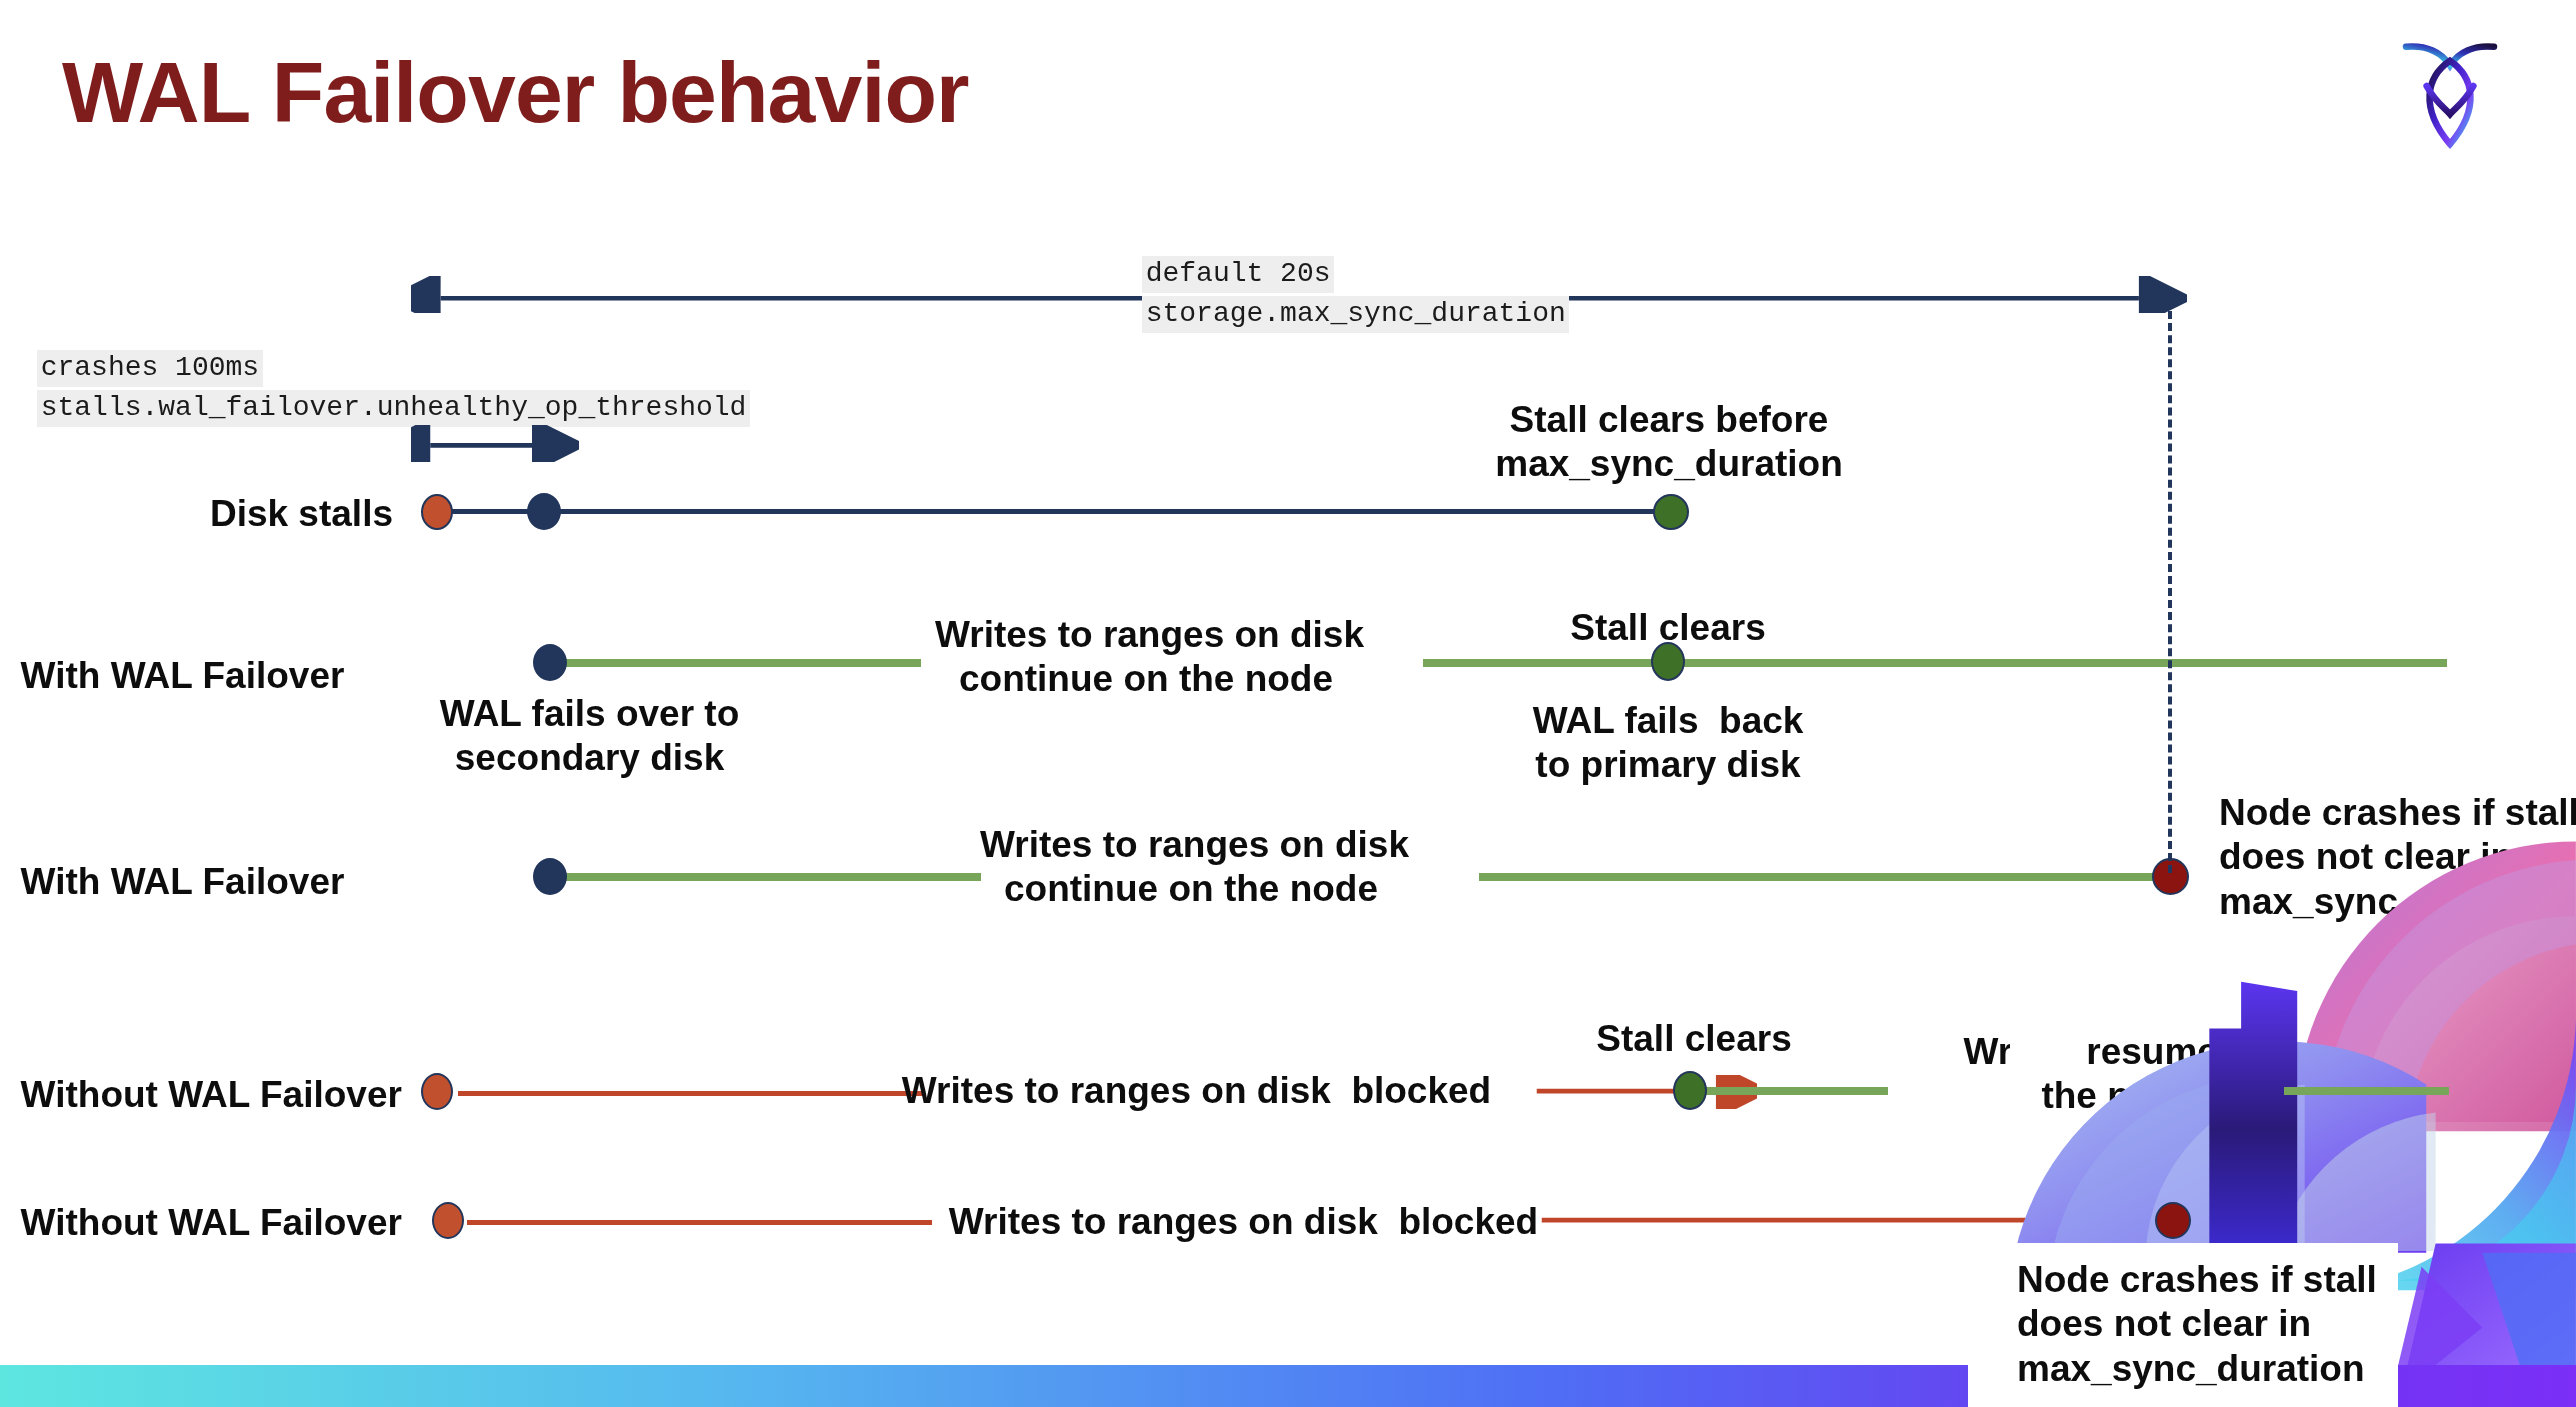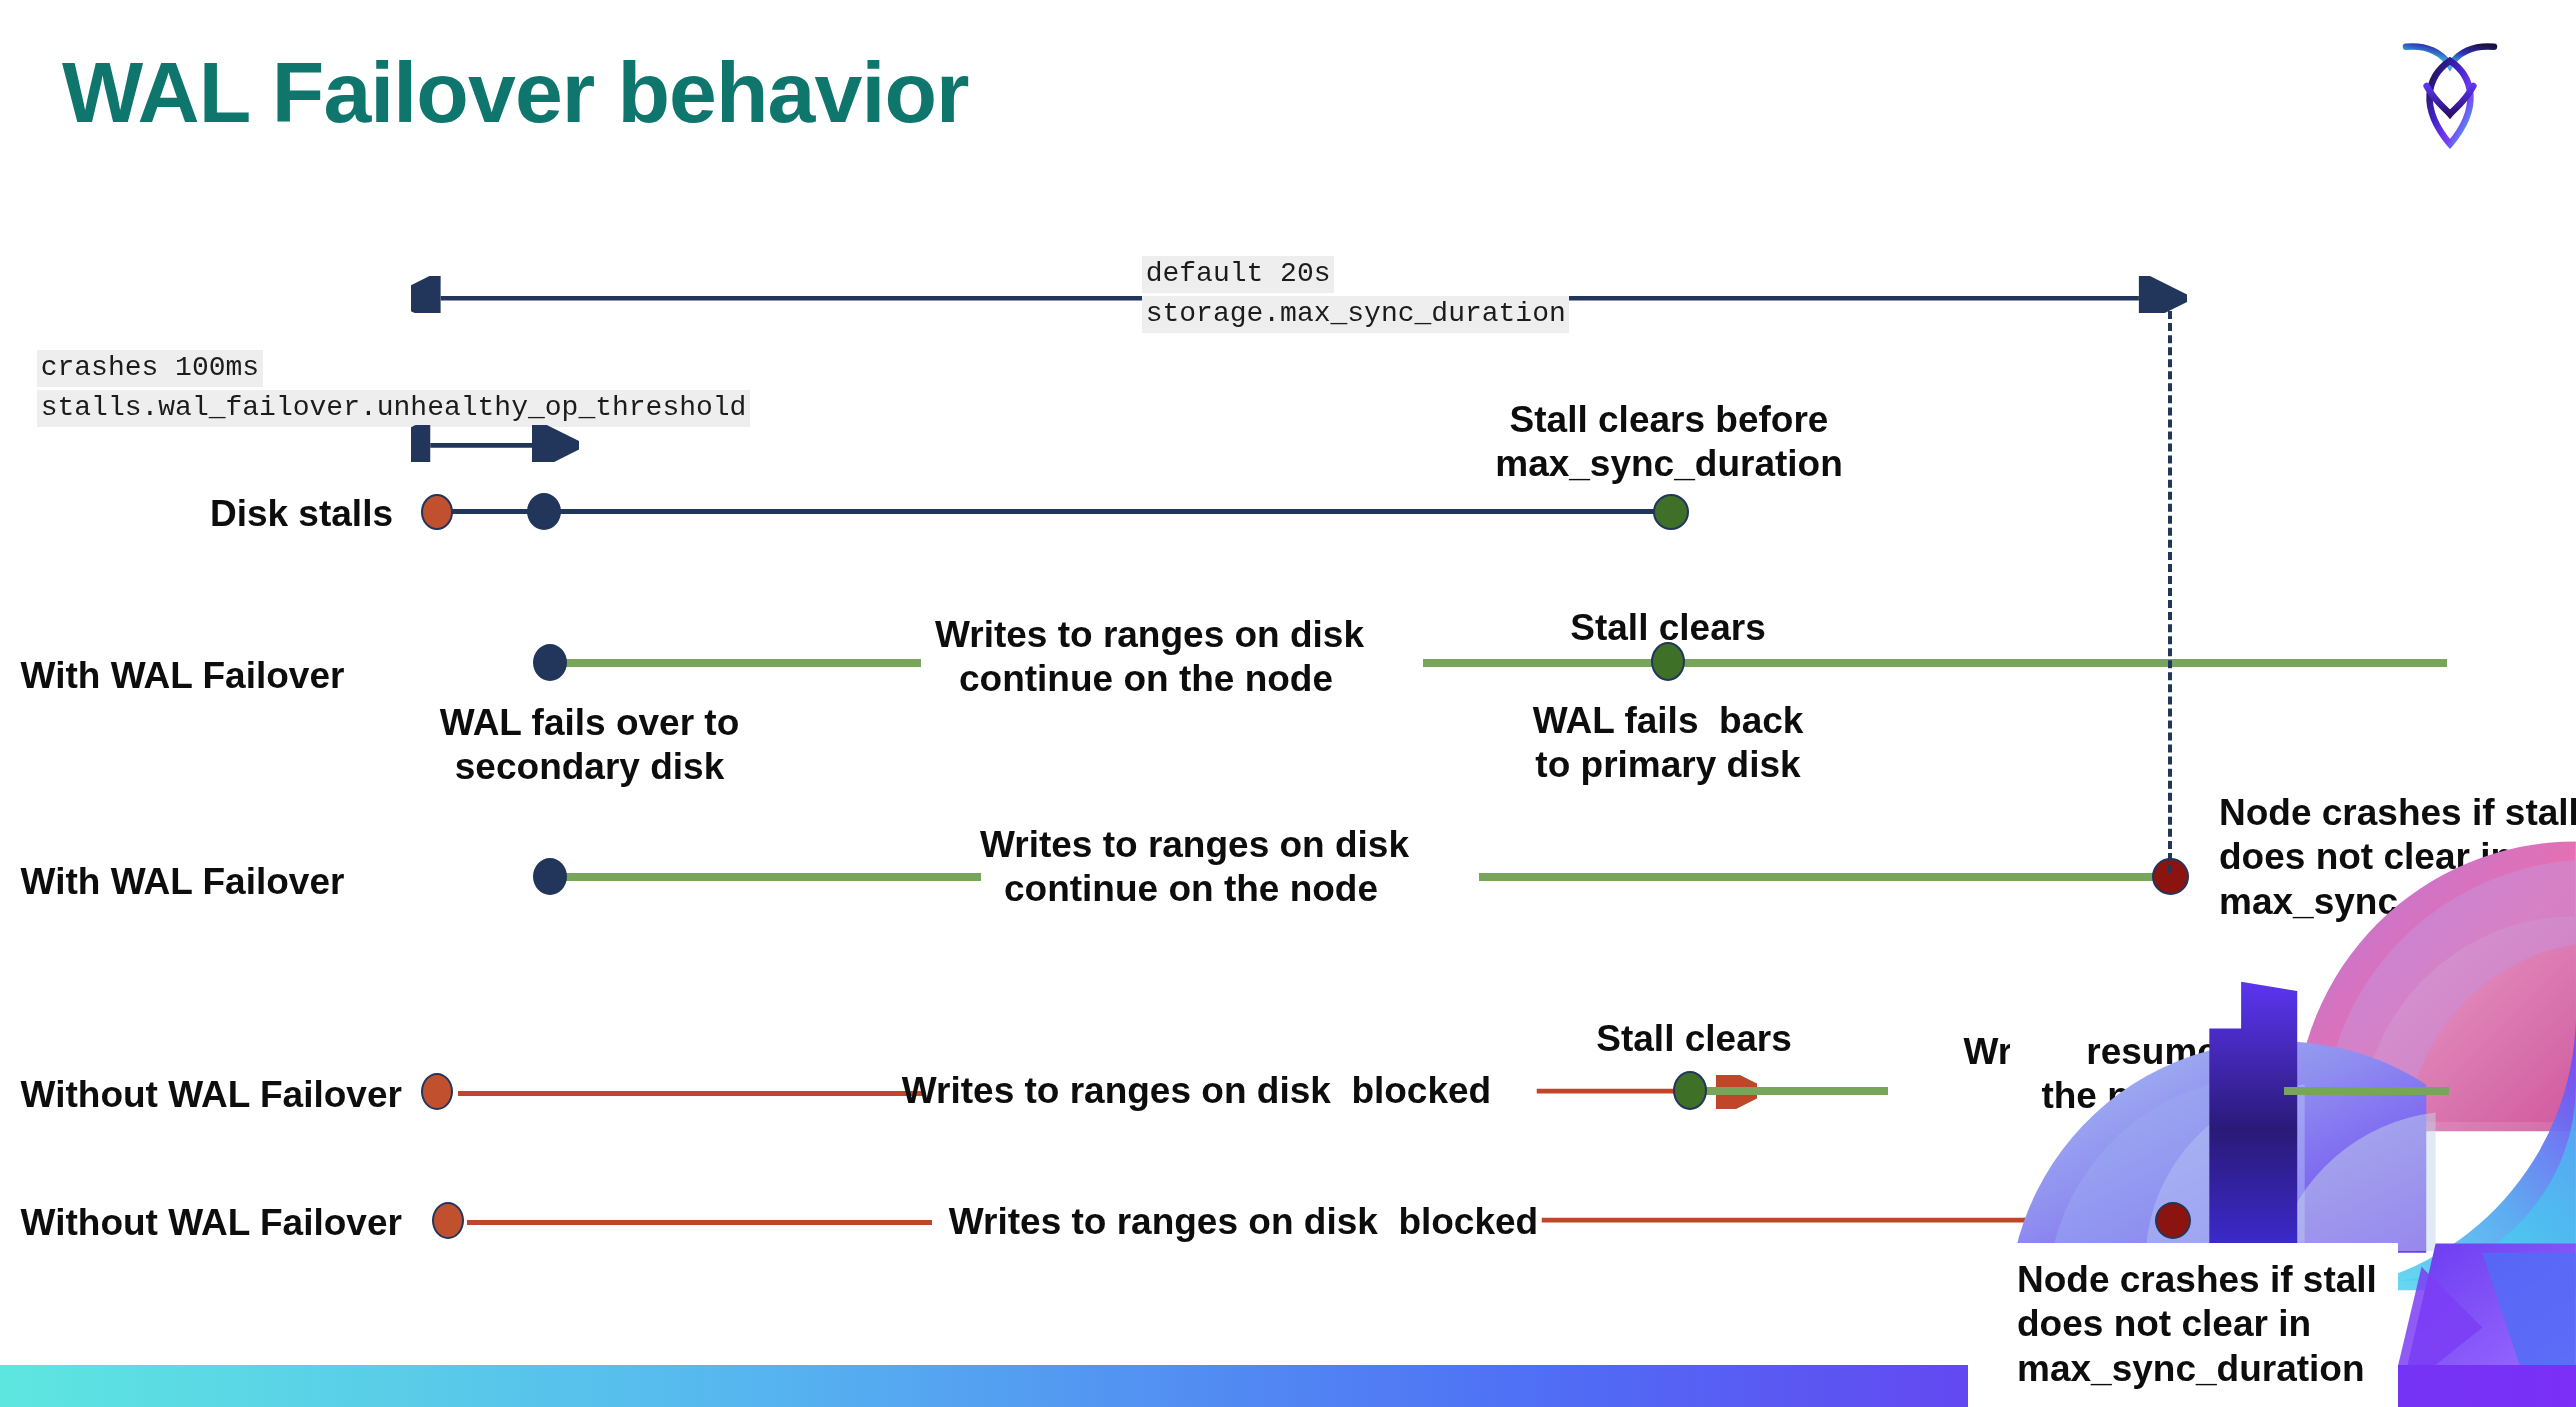"WAL Failover behavior" .title { color: #0f766e -> #7f1d1d }
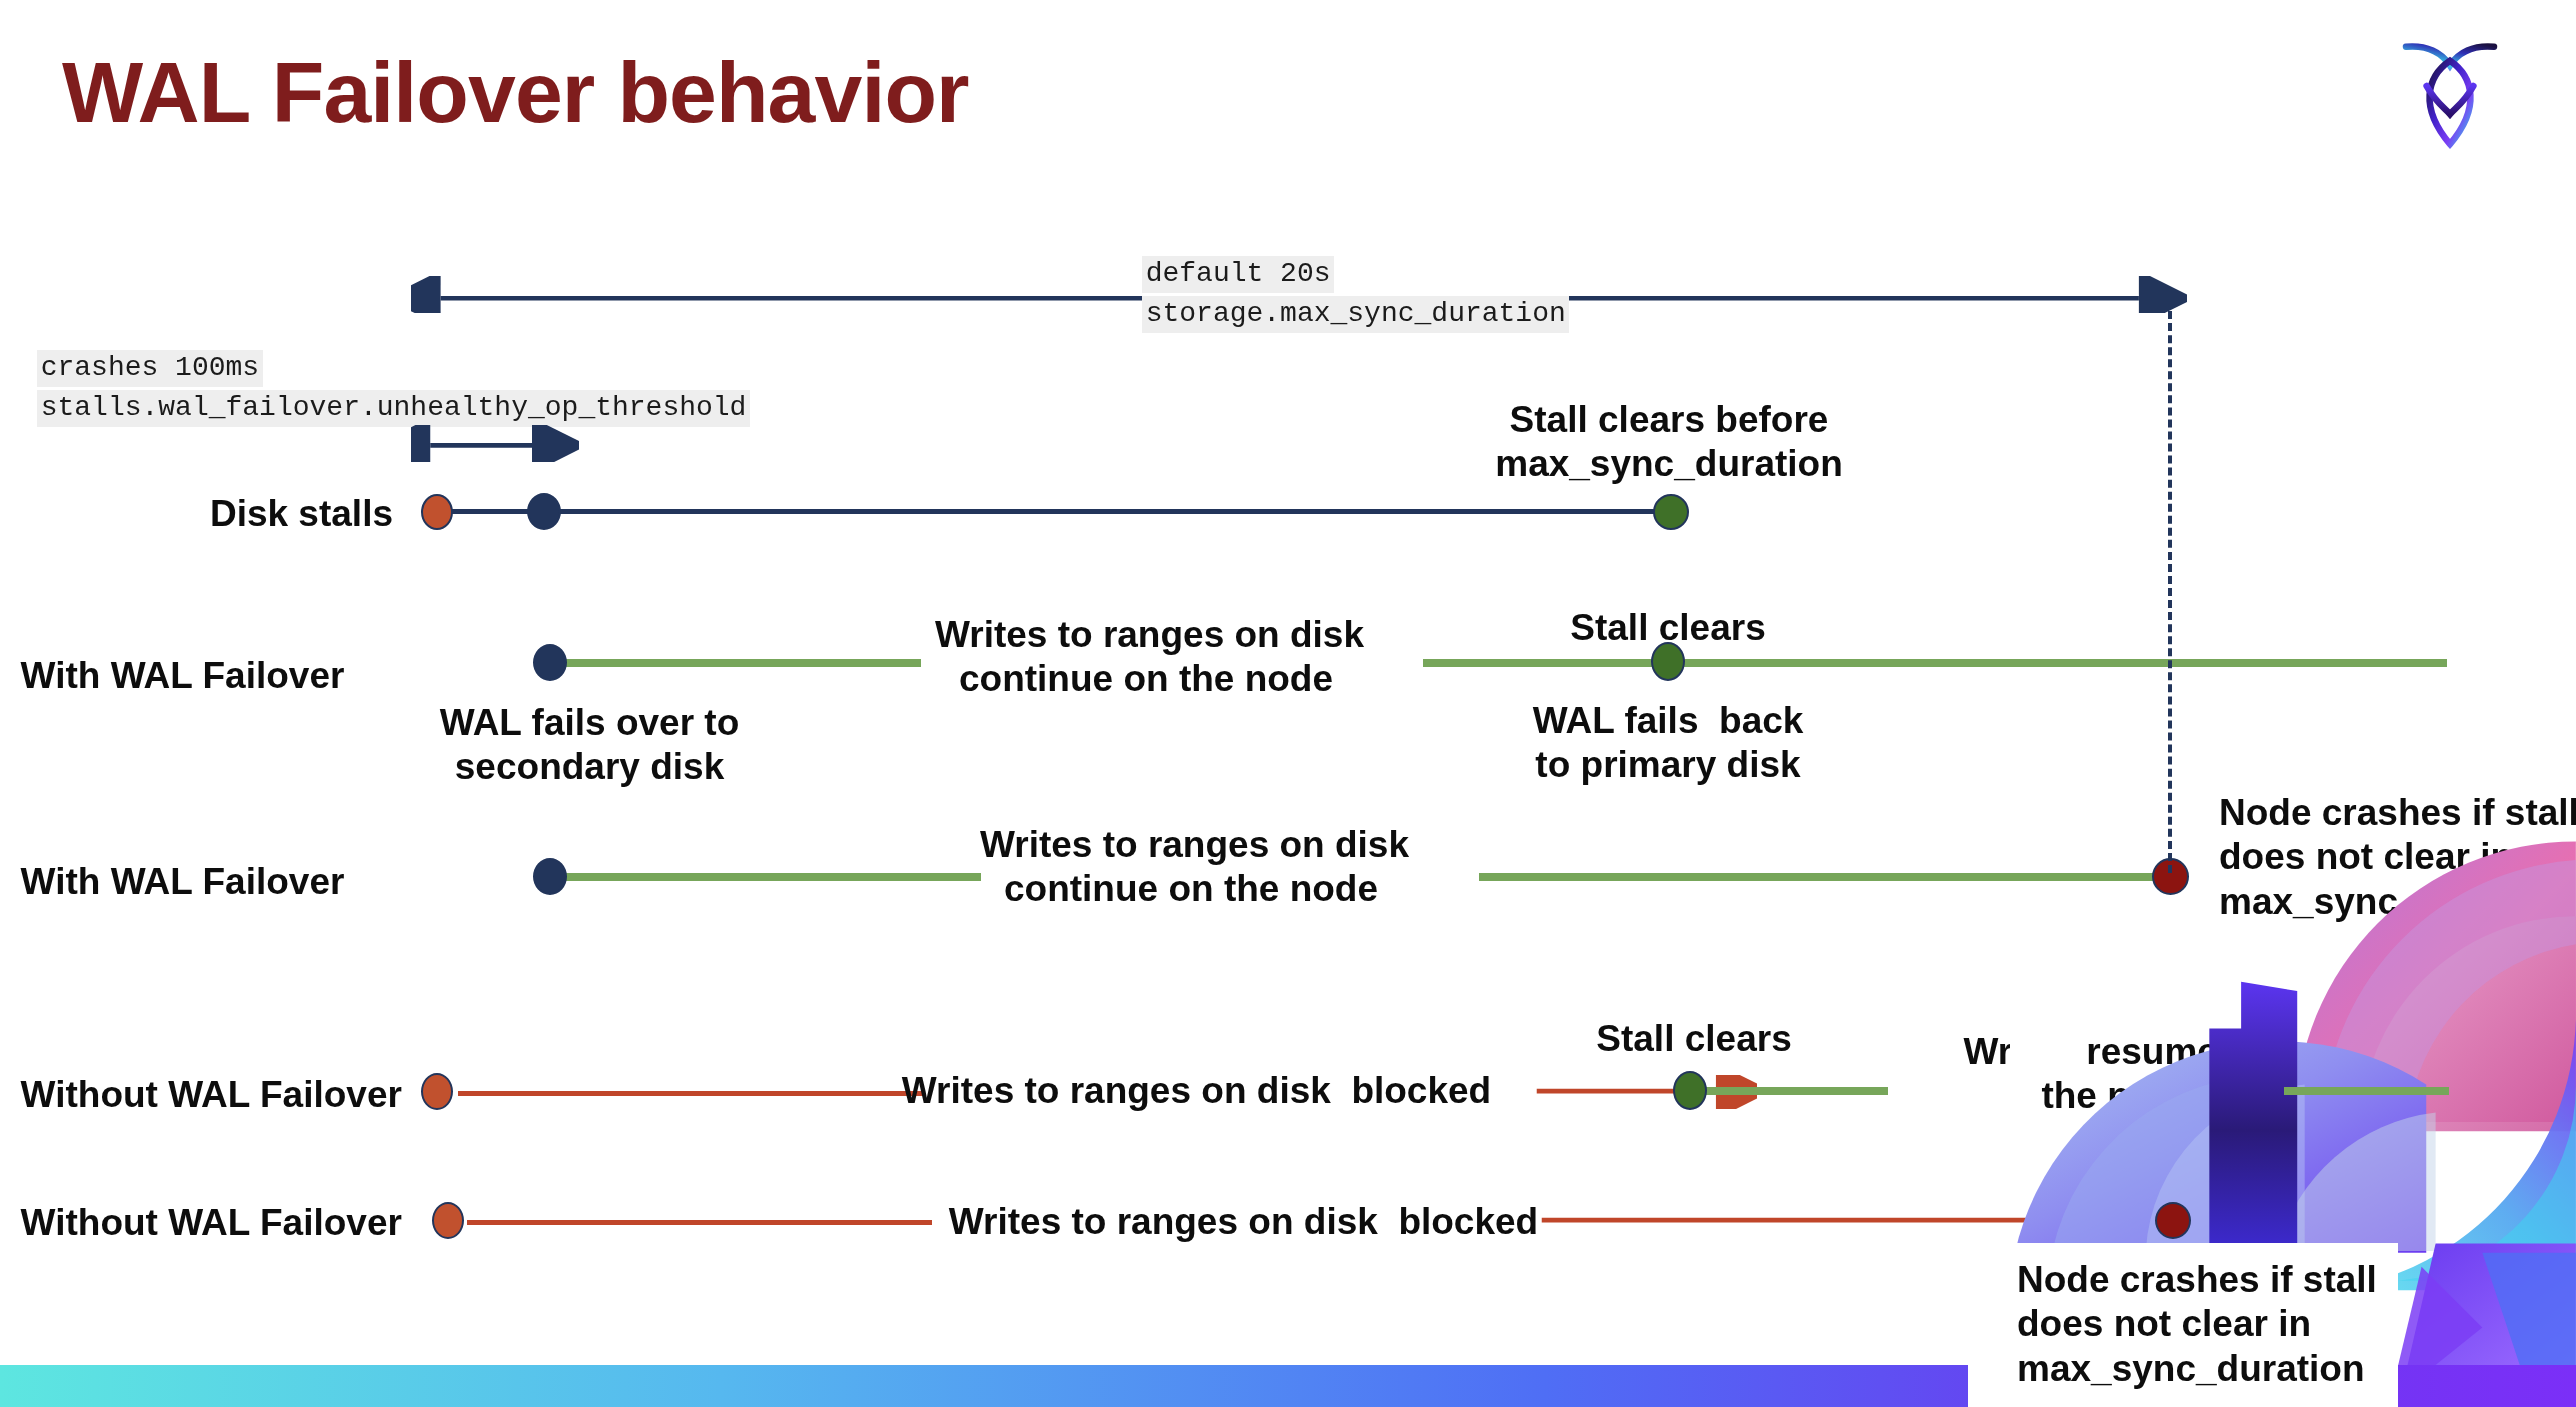"WAL fails over to" div.lbl { margin-top: 9px -> none }
